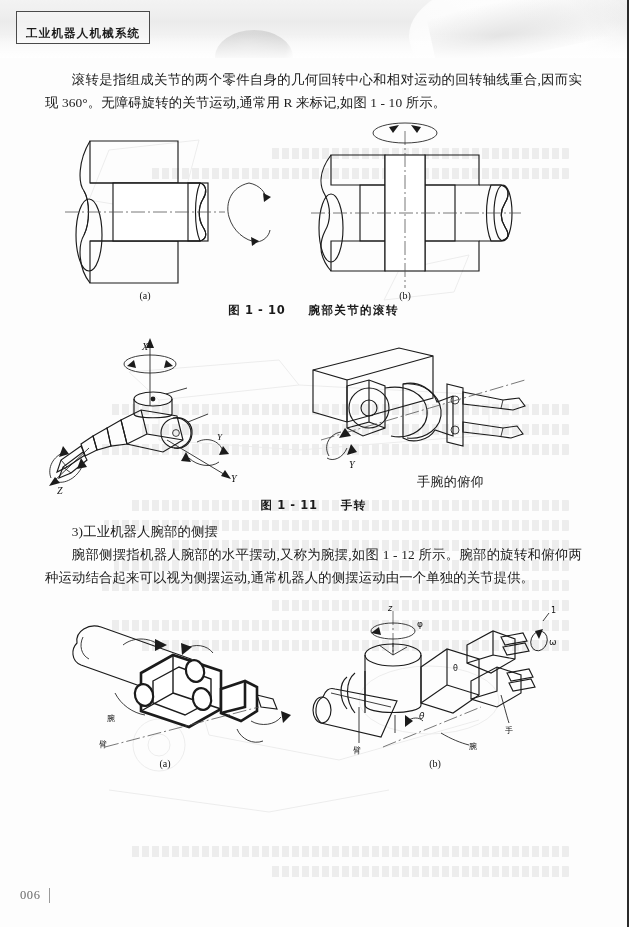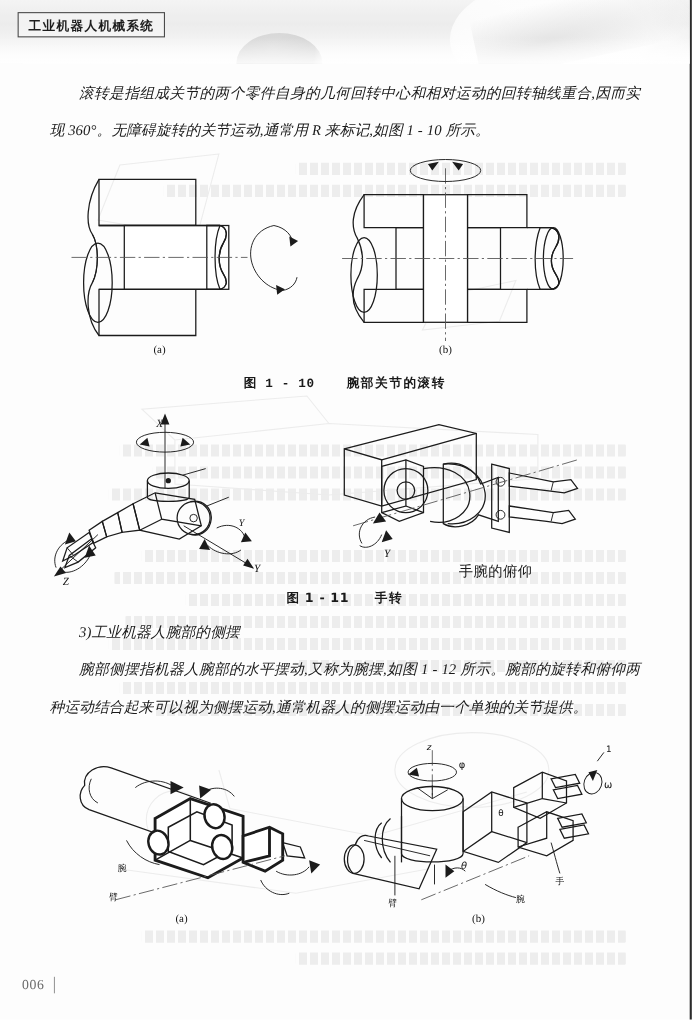"工业机器人机械系统" .running-title { padding: 4px 9px 3px 9px -> 14px 9px 3px 9px }
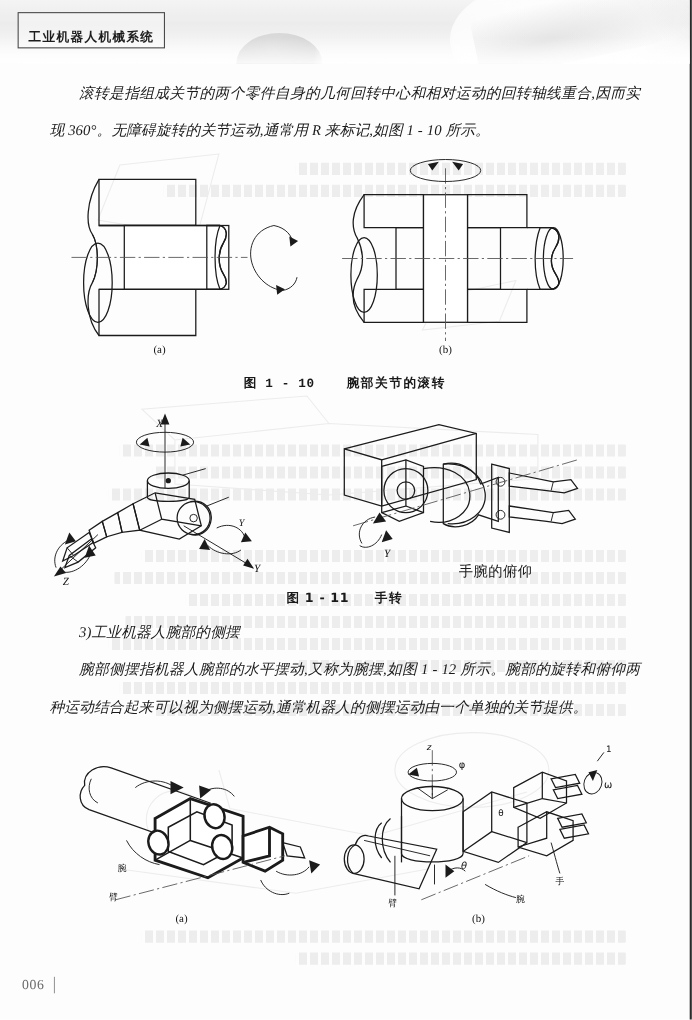"滚转是指组成关节的两个零件自身的几何回转中心和相对运动的回转轴线重合,因而实现" p.para { font-style: italic -> none; line-height: 34px -> 23px }
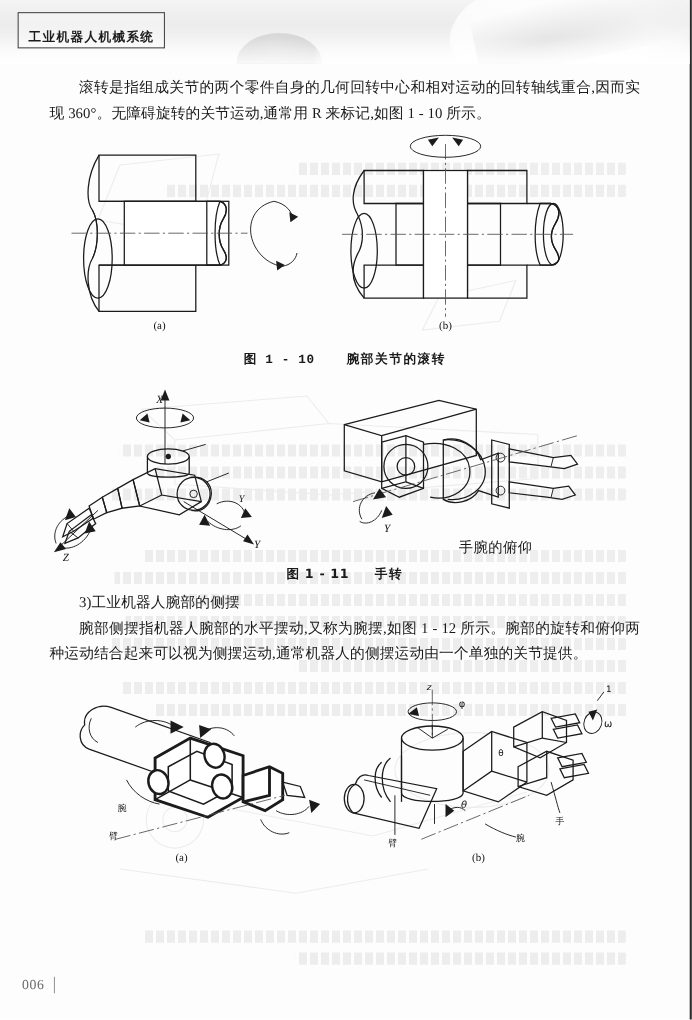"图 1 - 10 腕部关节的滚转" div.fig-caption { font-family: Liberation Mono, monospace -> none; margin-top: 16px -> 0 }
